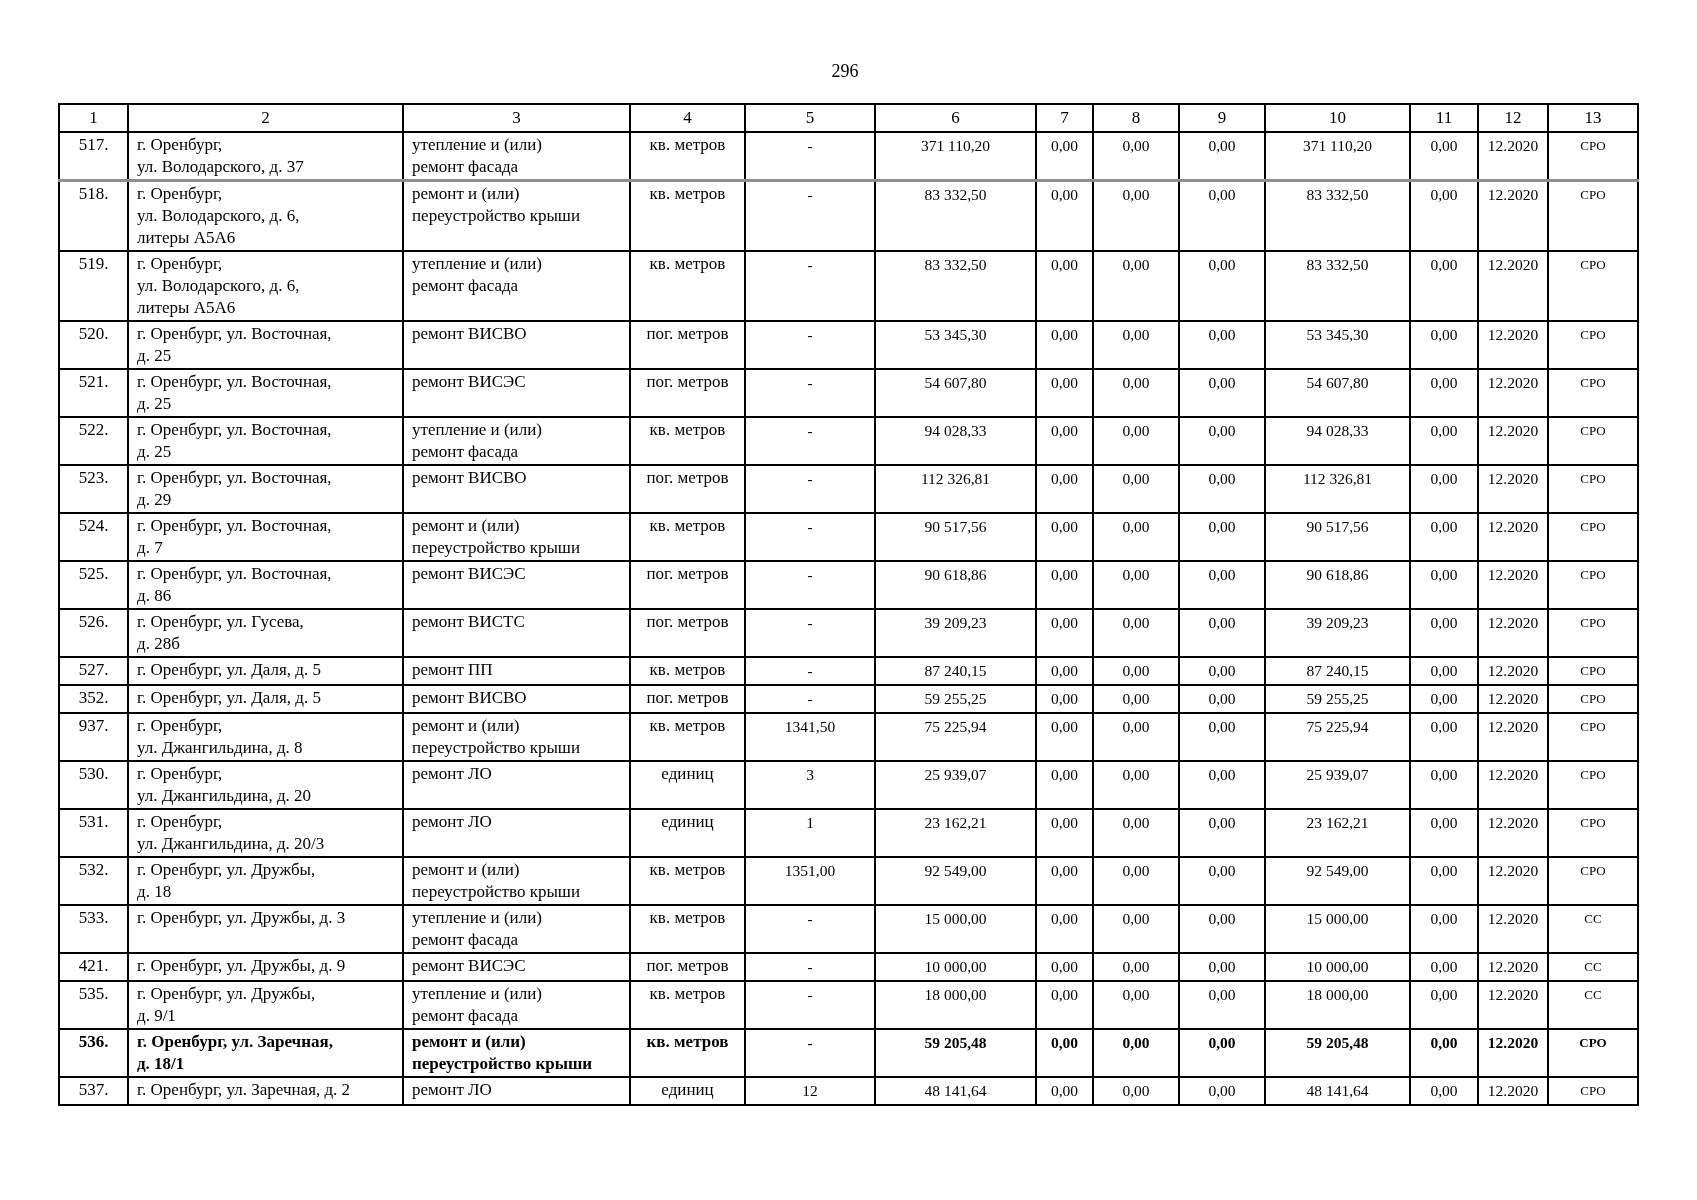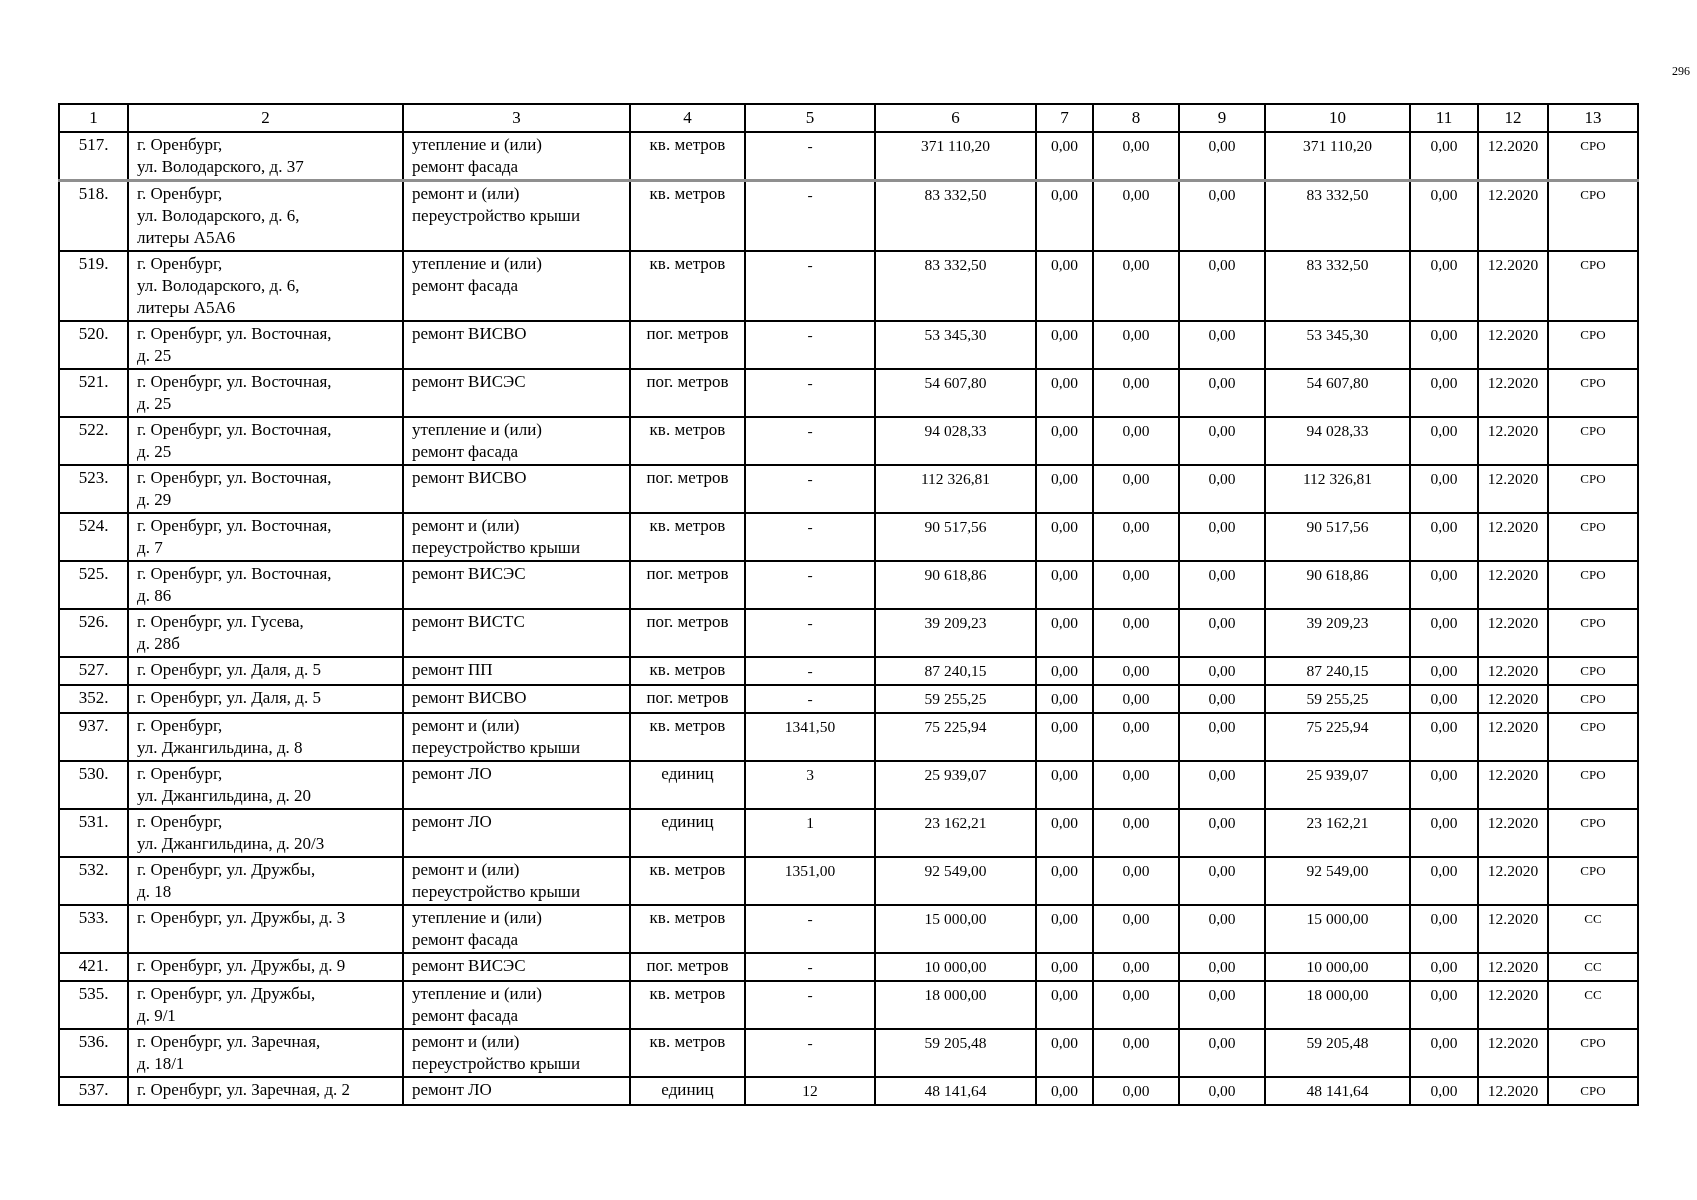"296" .page-number { font-size: 12px -> 18px; text-align: right -> center }
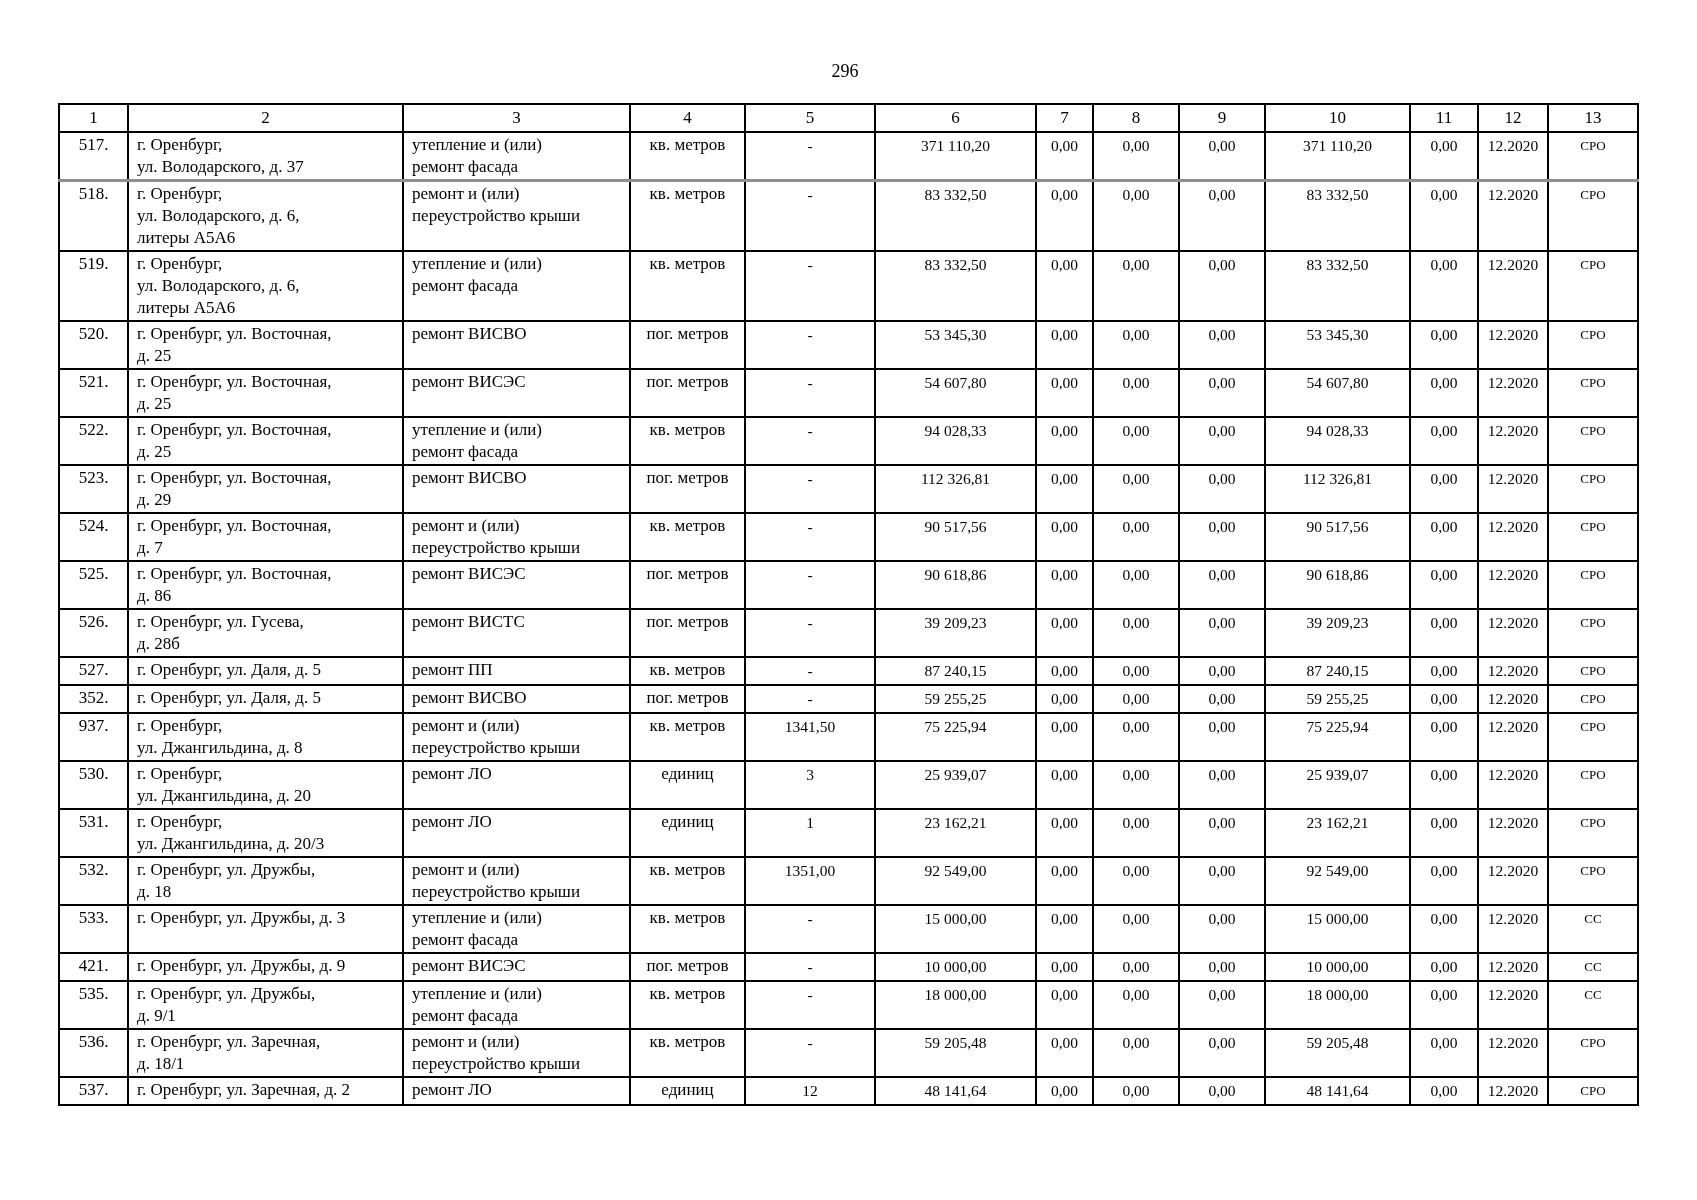"536." tr { font-weight: none -> bold }
